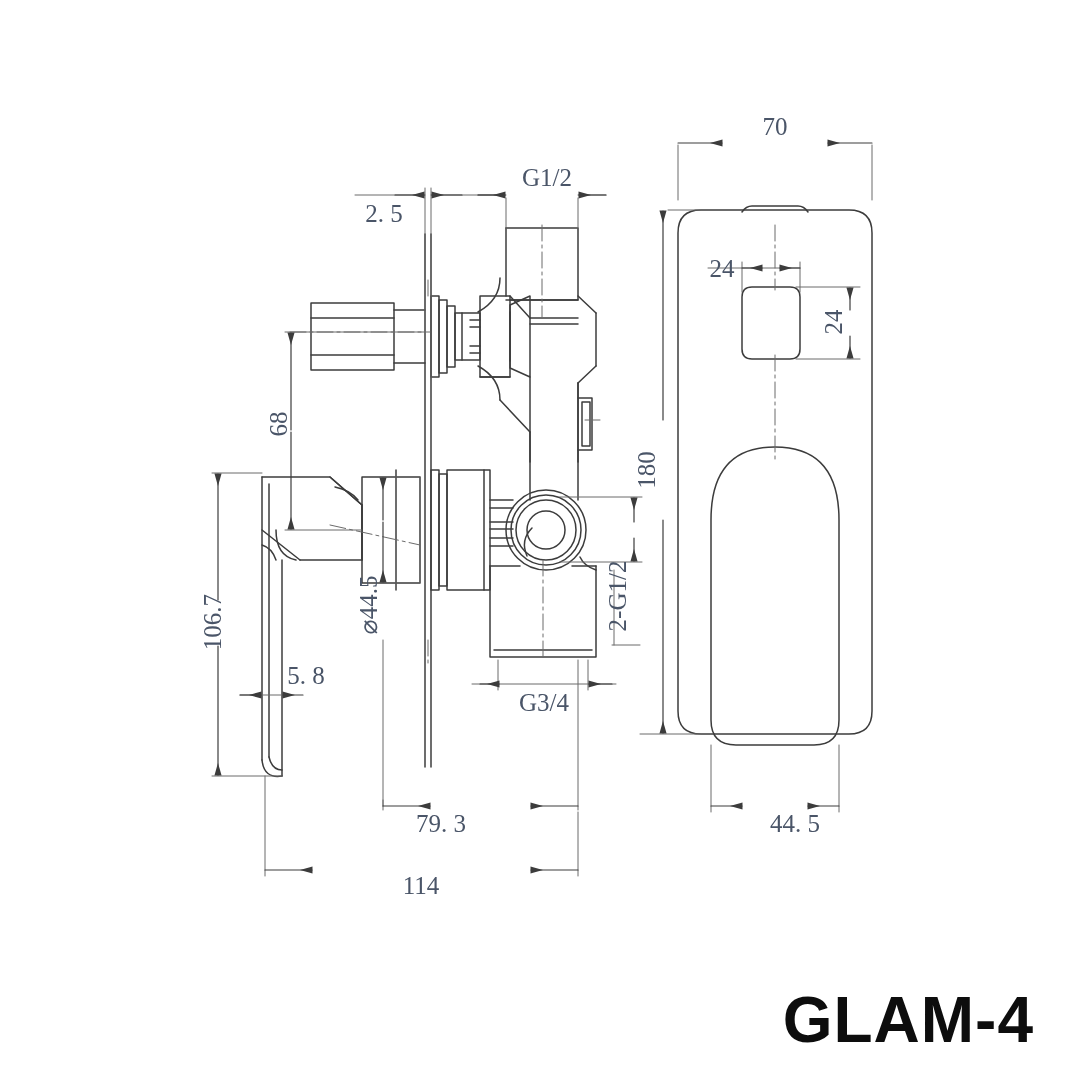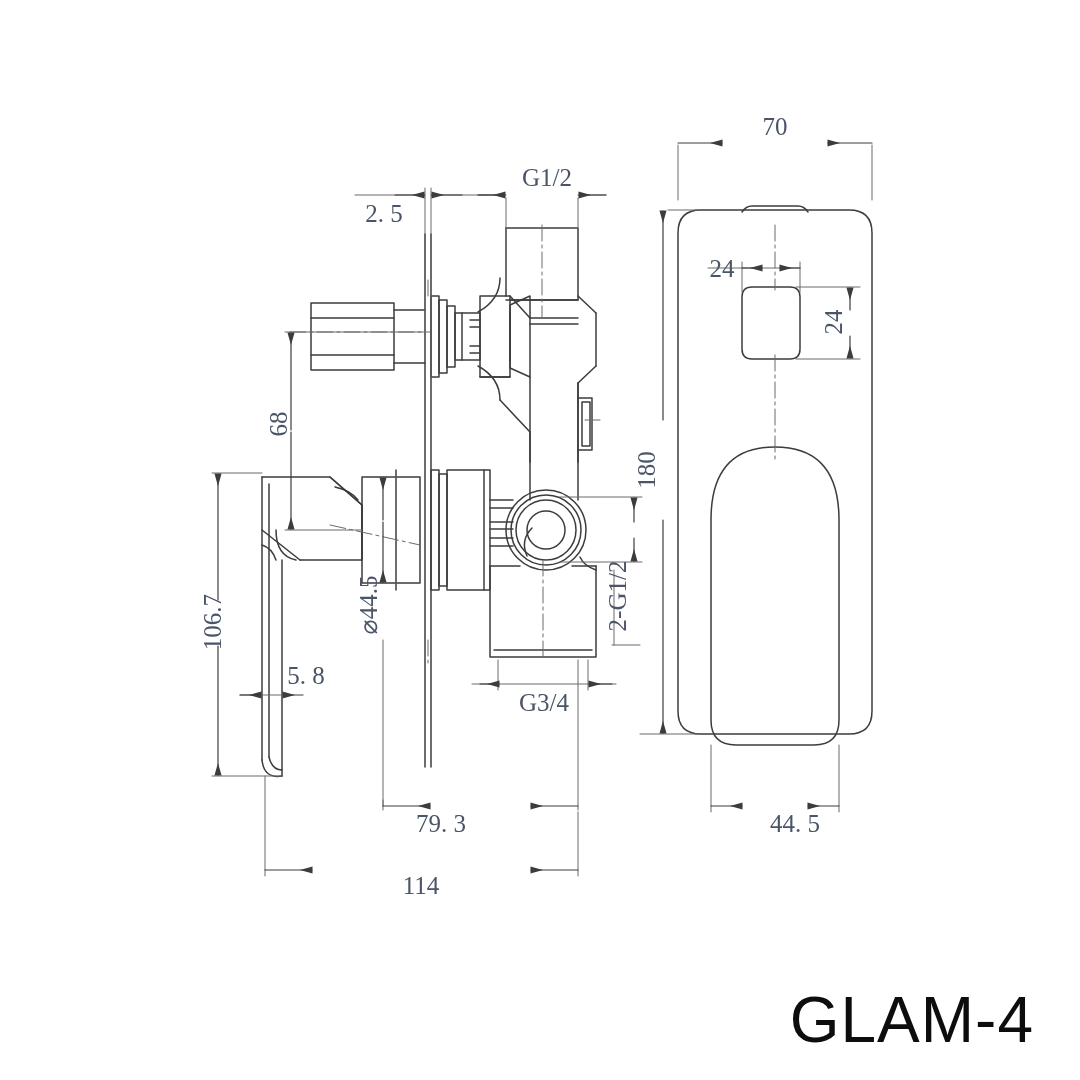"GLAM-4" .part-title { font-weight: 400 -> 700 }
